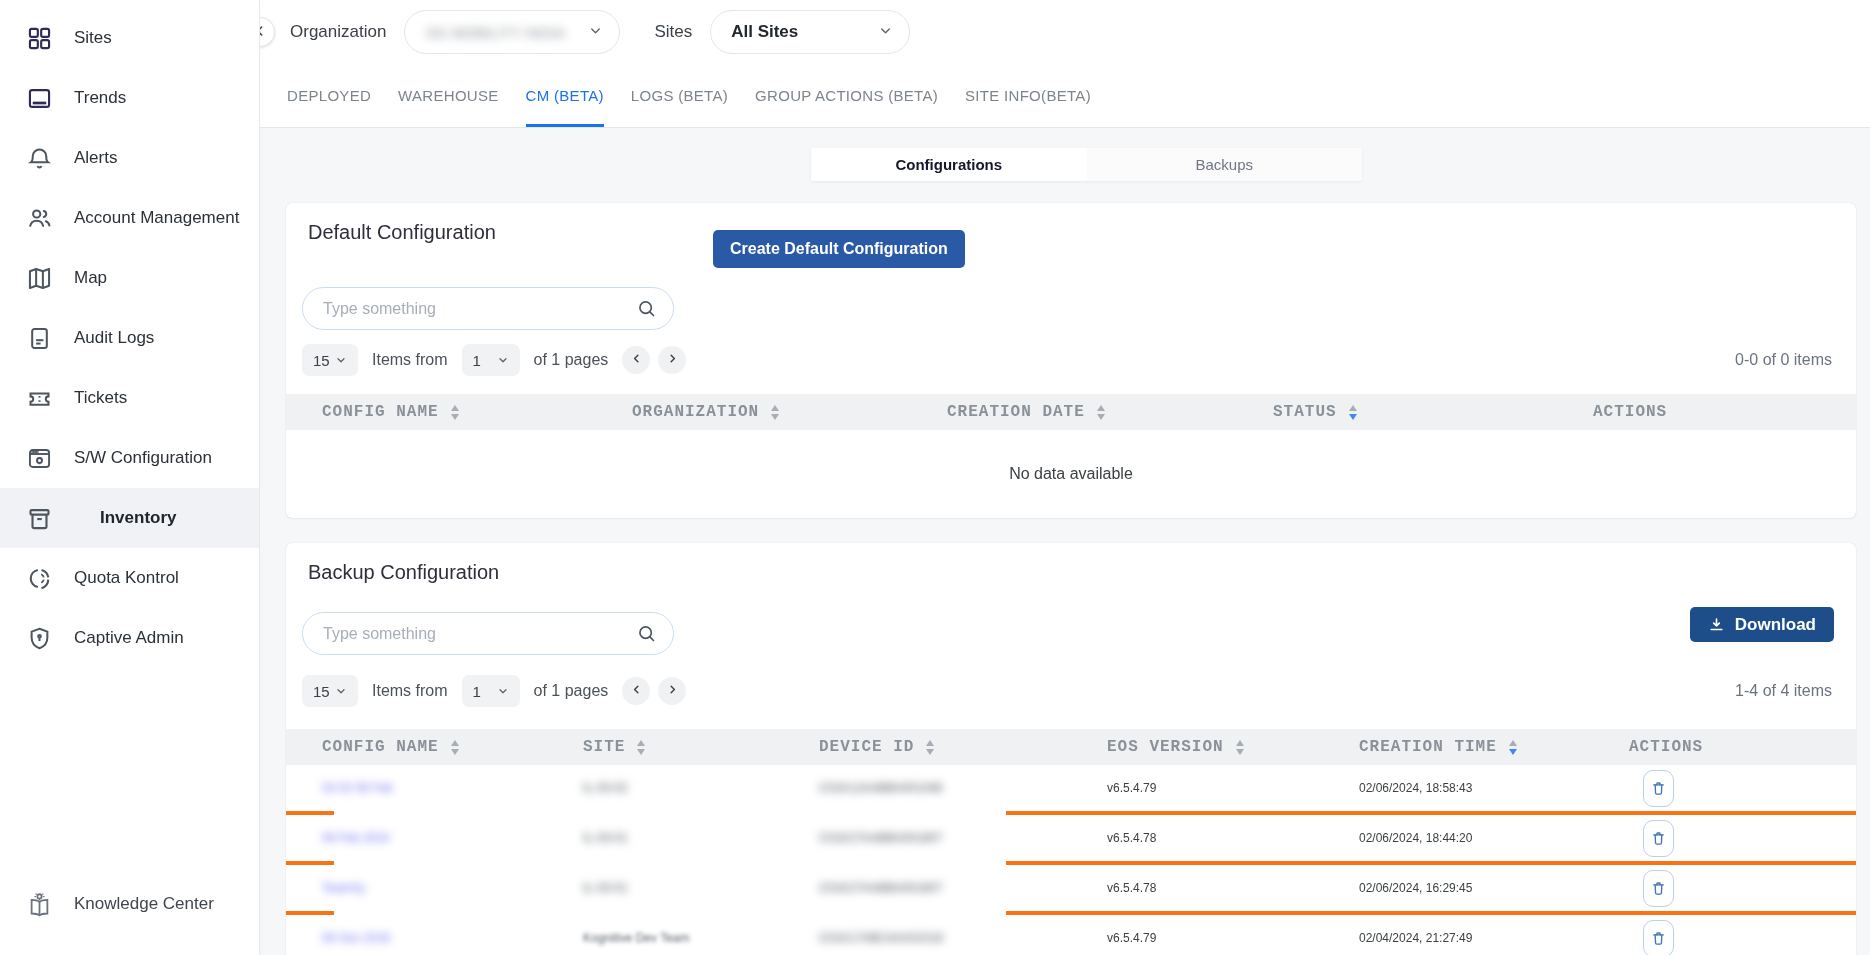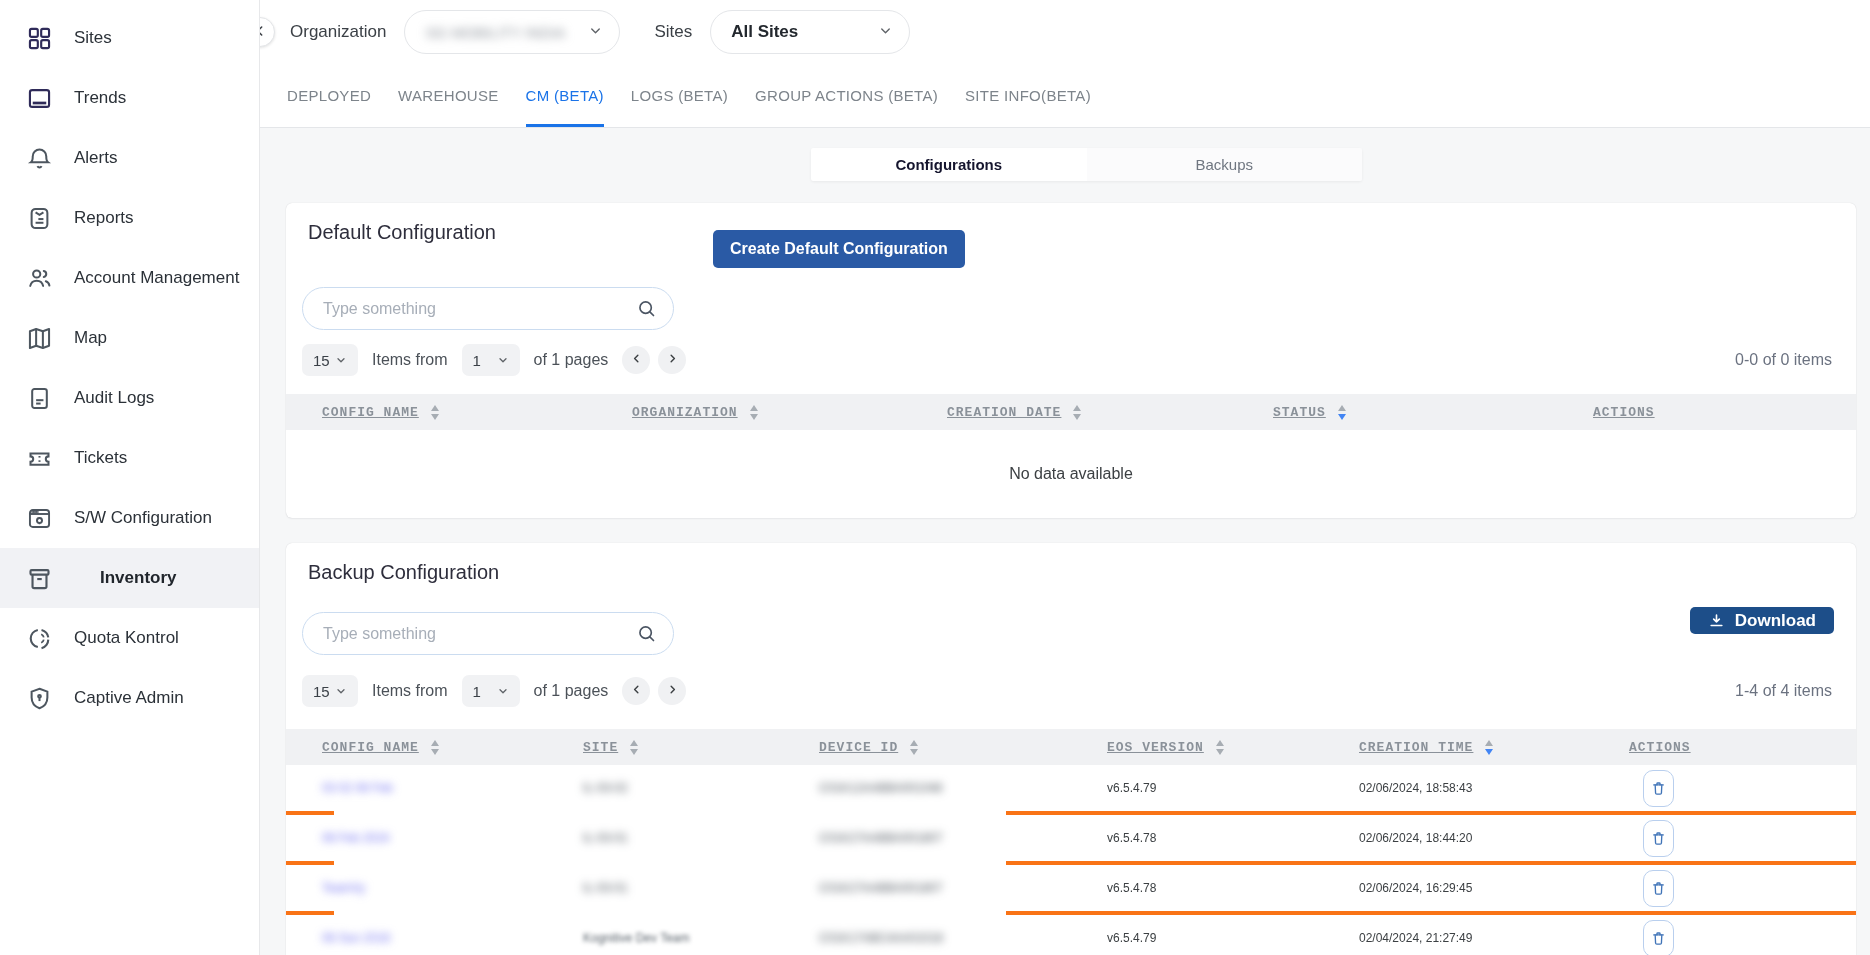"Reports" div.side-item { html: <div> <span> <svg> <rect></rect> <path></path> <line></line> <line></line> </svg> </span> <span>Reports</span> </div> -> none }
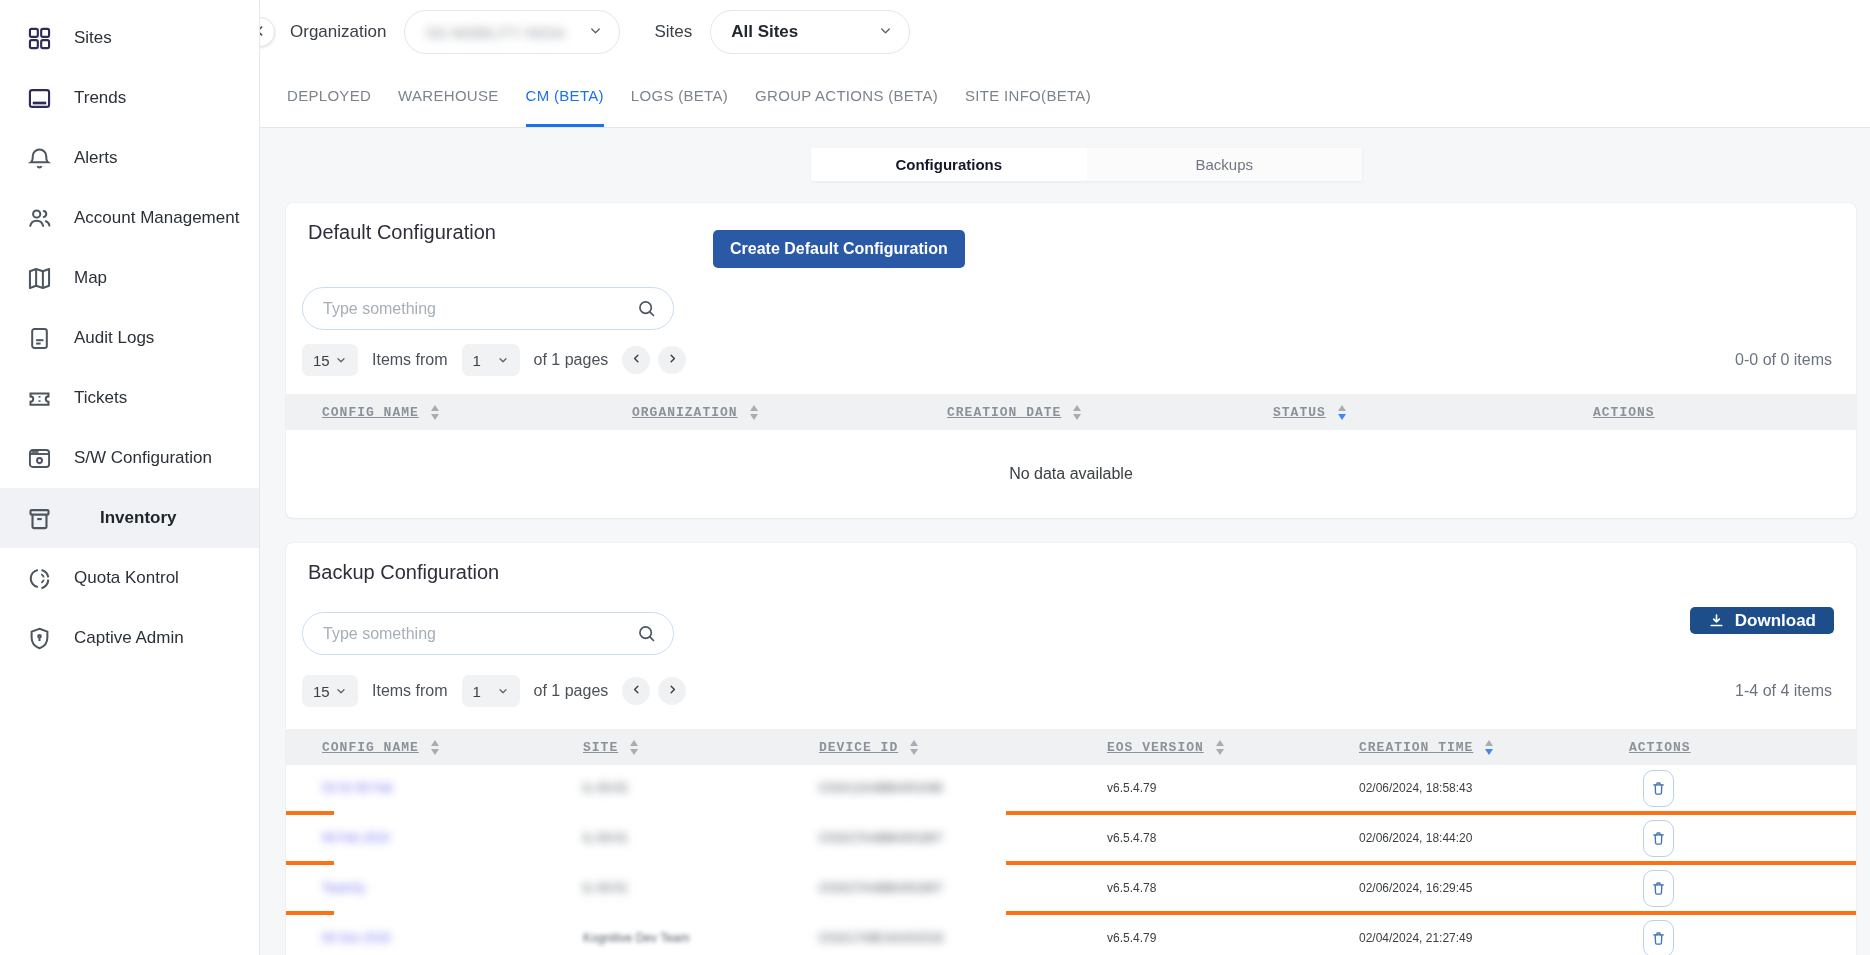"CONFIG NAME" .thead { font-size: 13px -> 16px; text-decoration: underline -> none }
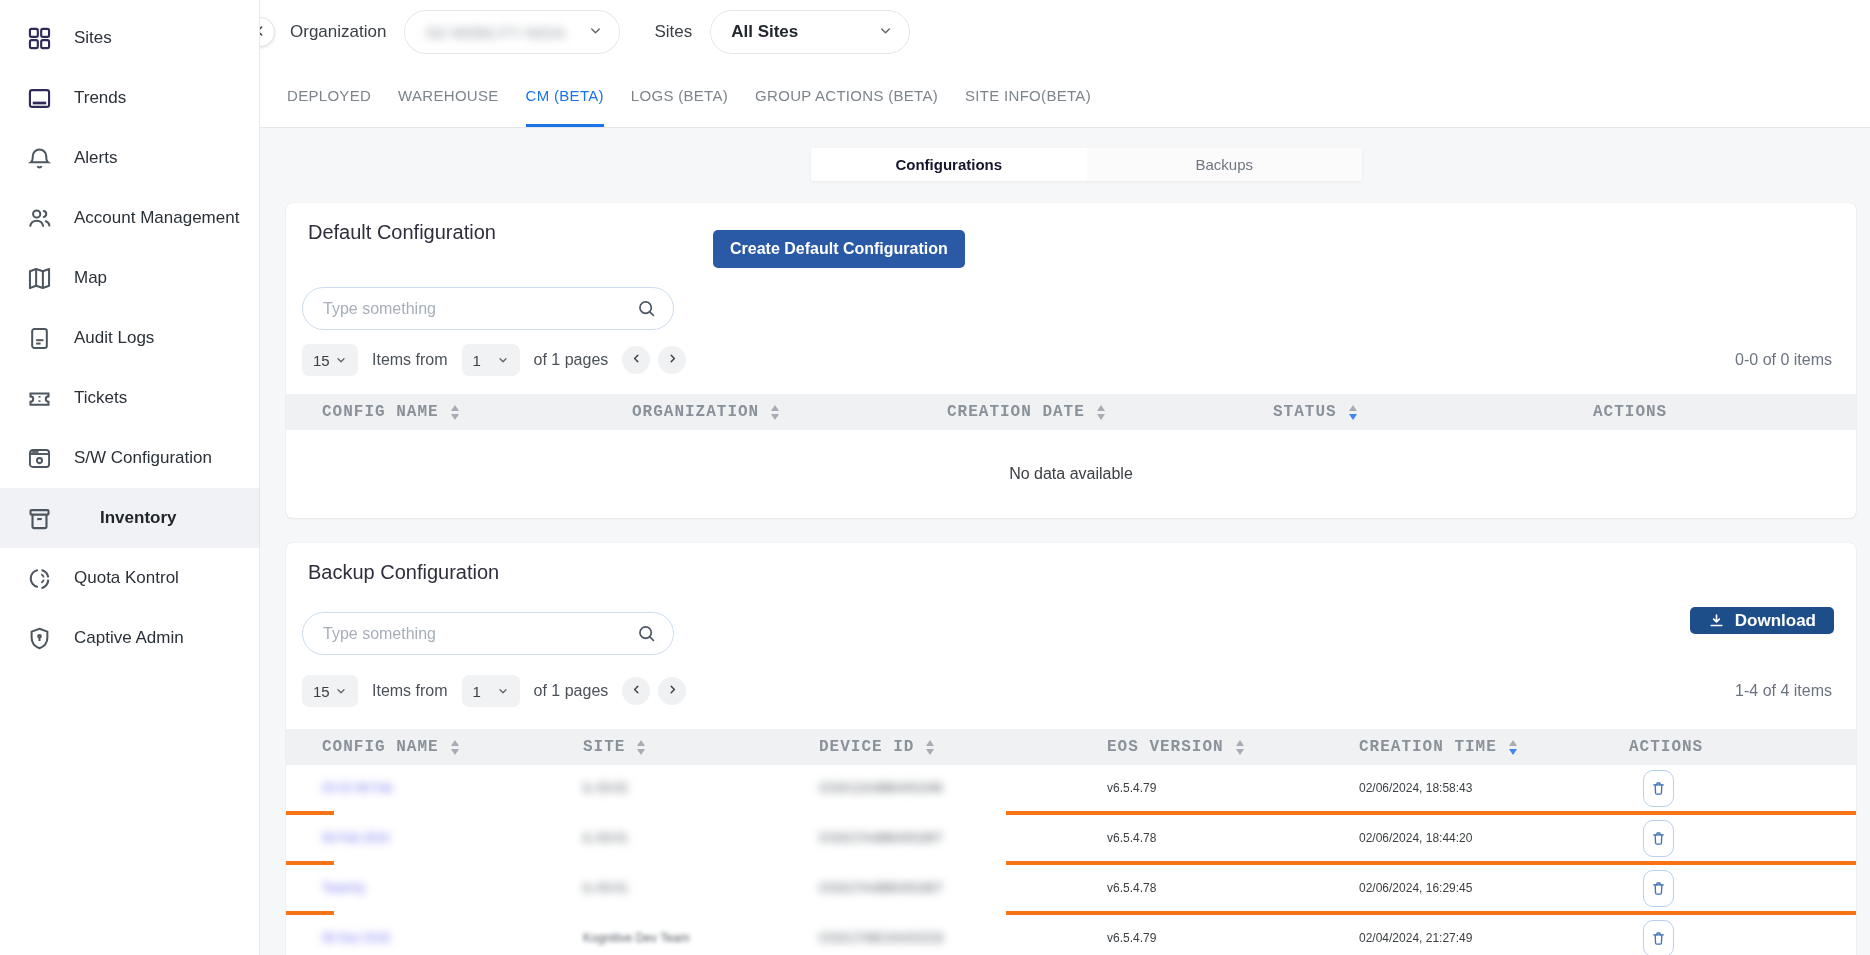"Download" .download-btn { height: 27px -> 35px }
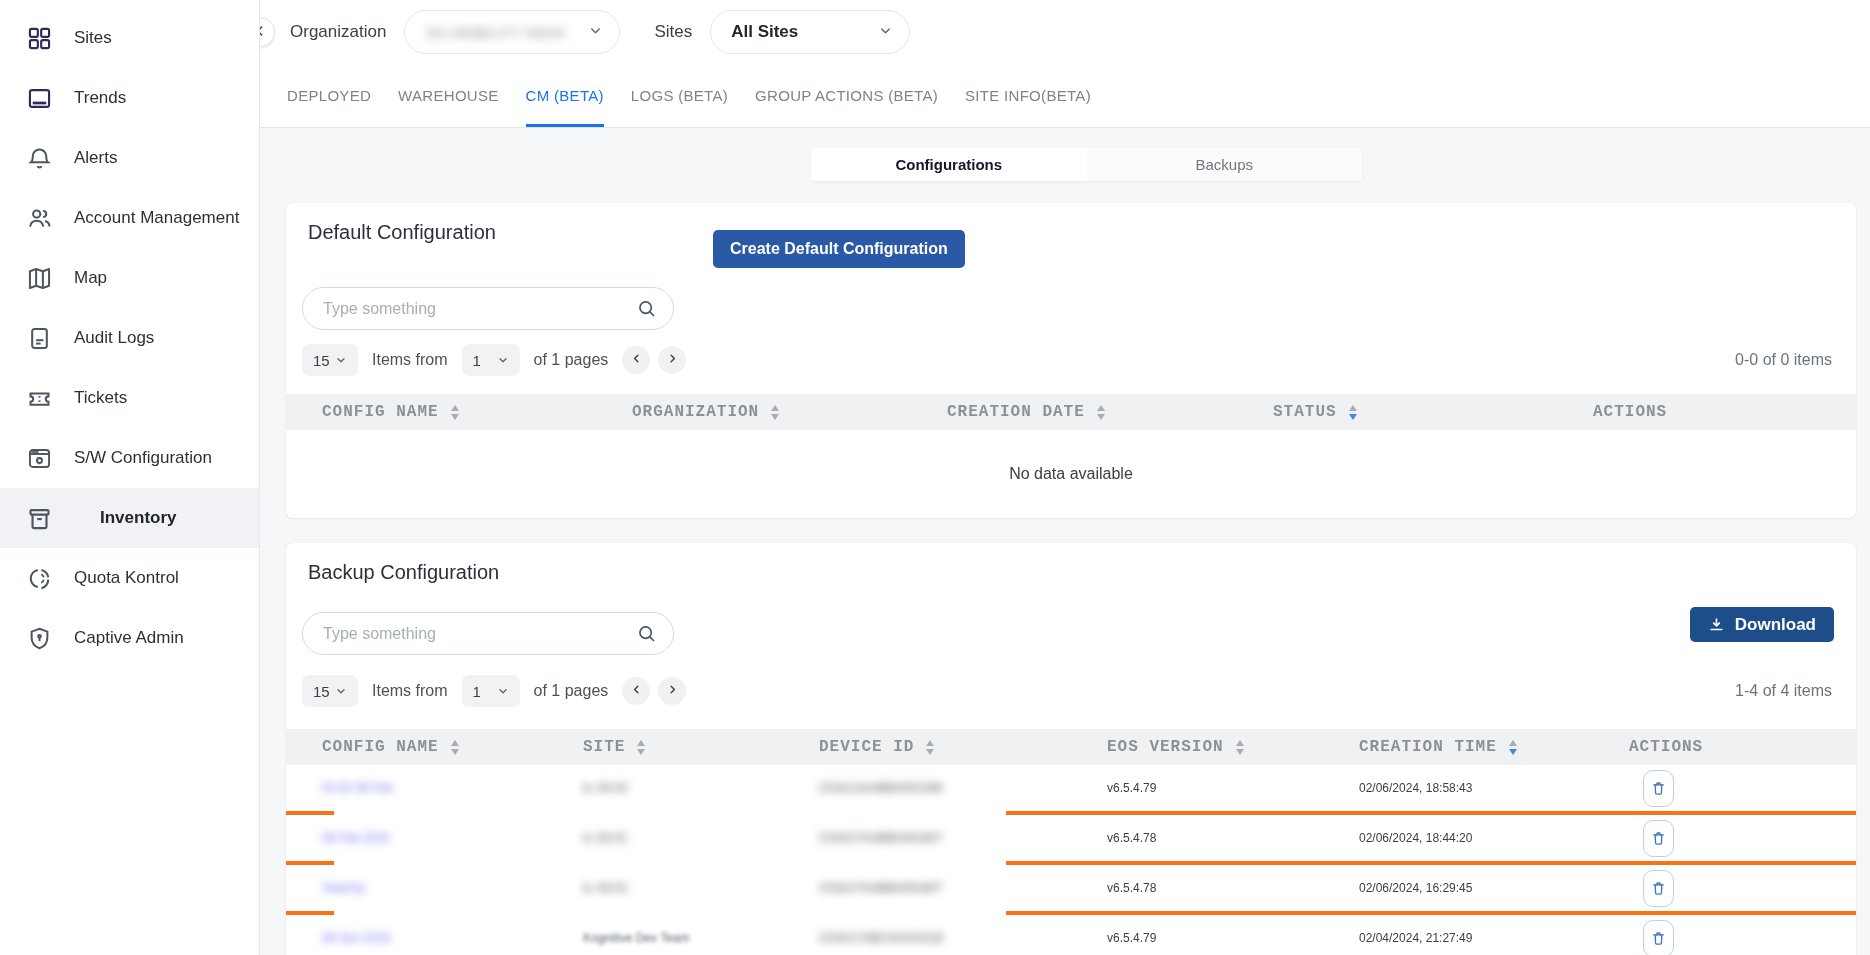"Knowledge Center" div.side-footer { html: none -> <div> <div> <span> <svg> <path></path> <line></line> <circle></circle> <path></path> </svg> </span> <span>Knowledge Center</span> </div> </div> }
